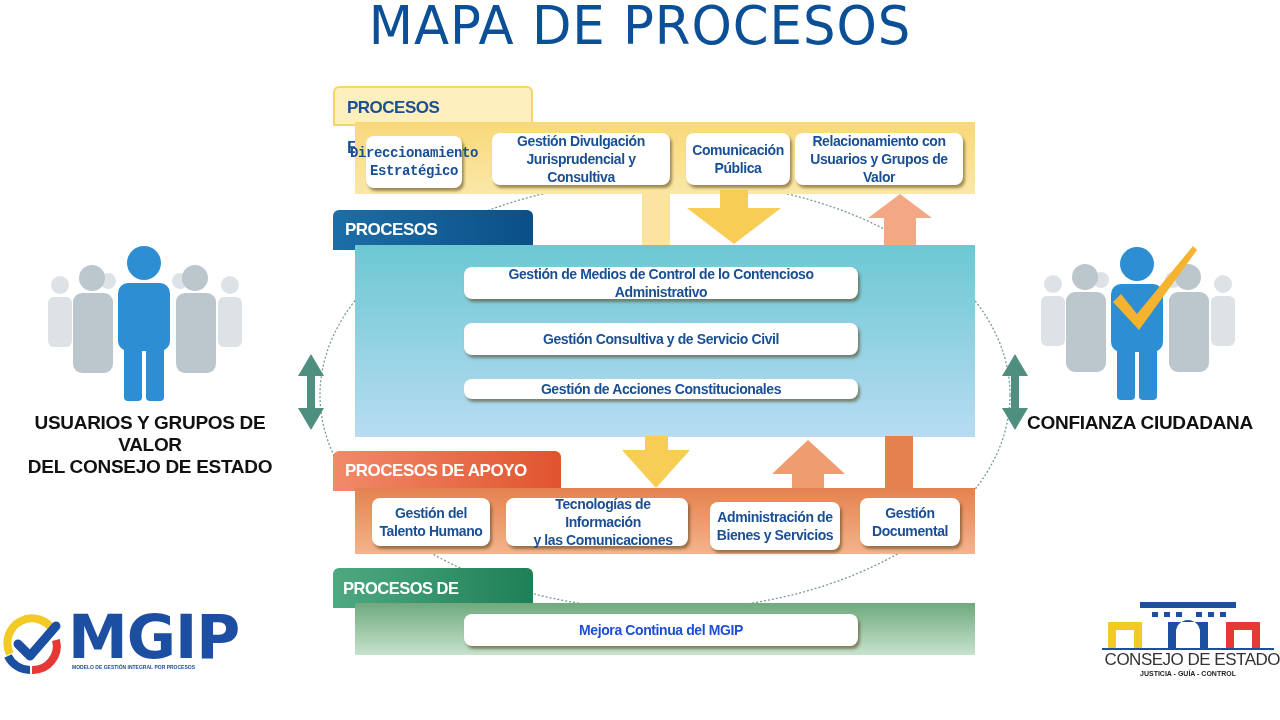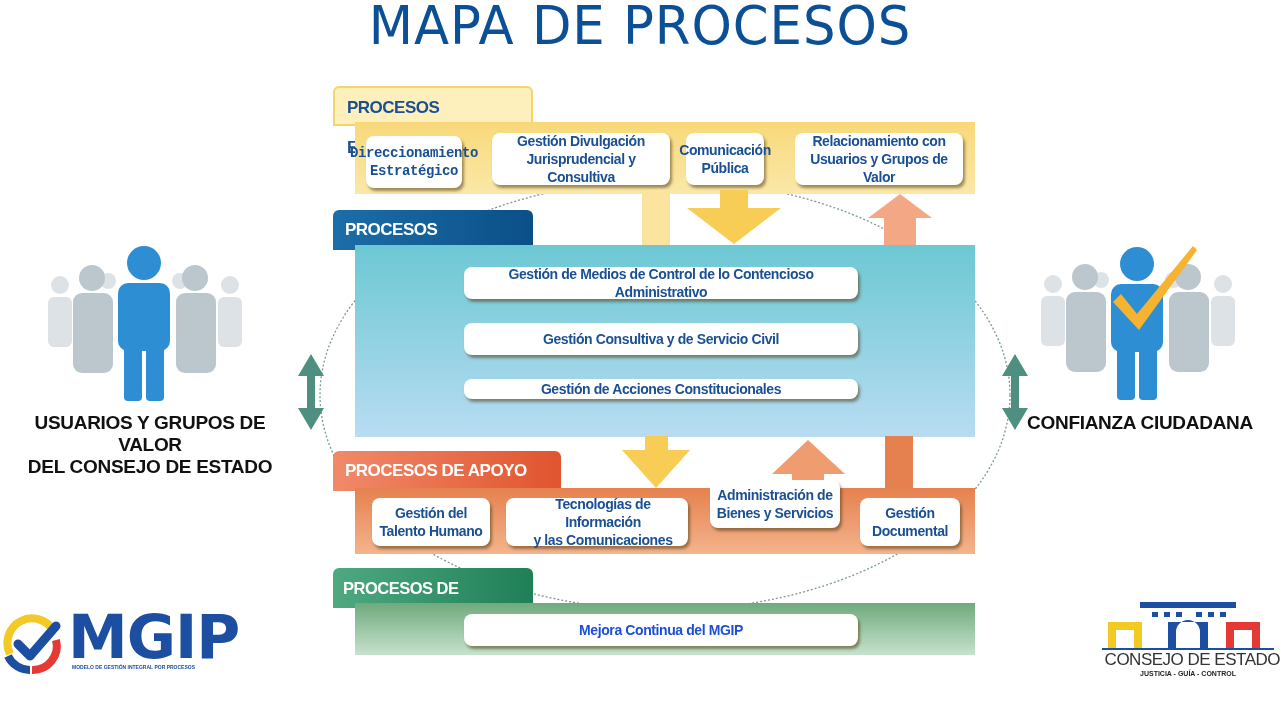"Comunicación" div.box { width: 78px -> 104px }
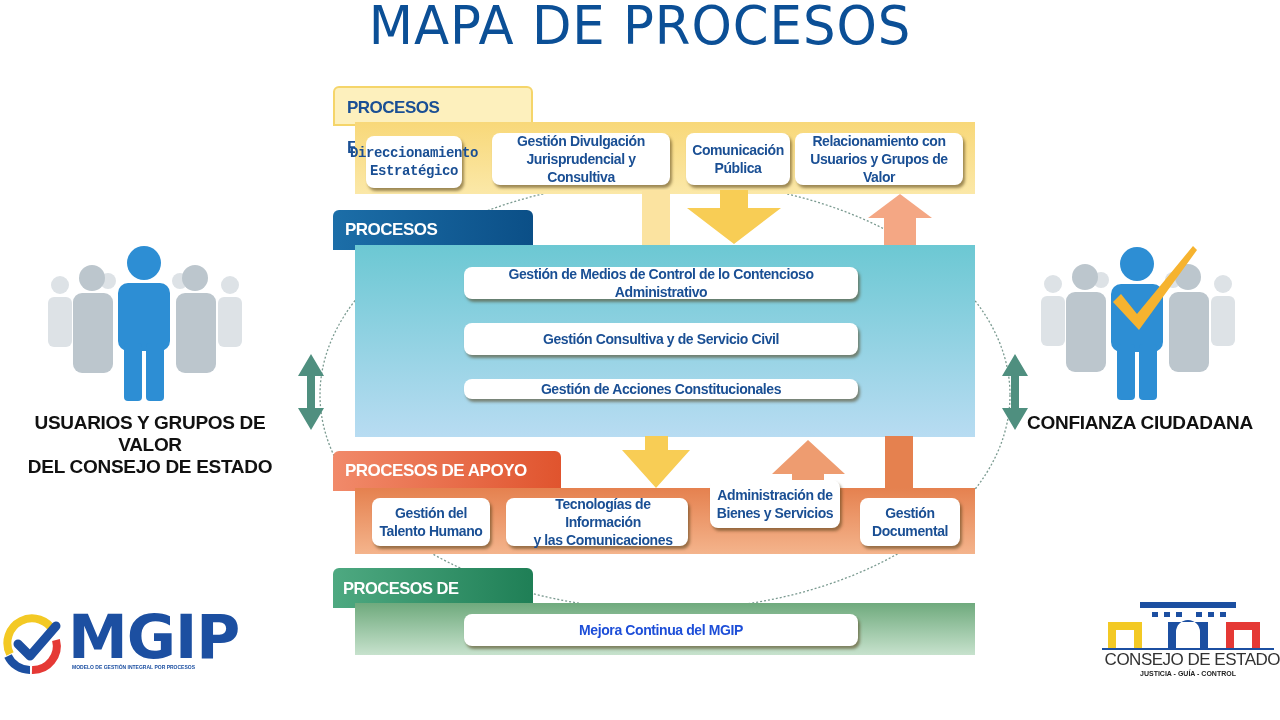"Administración de" div.box { top: 480px -> 502px }
